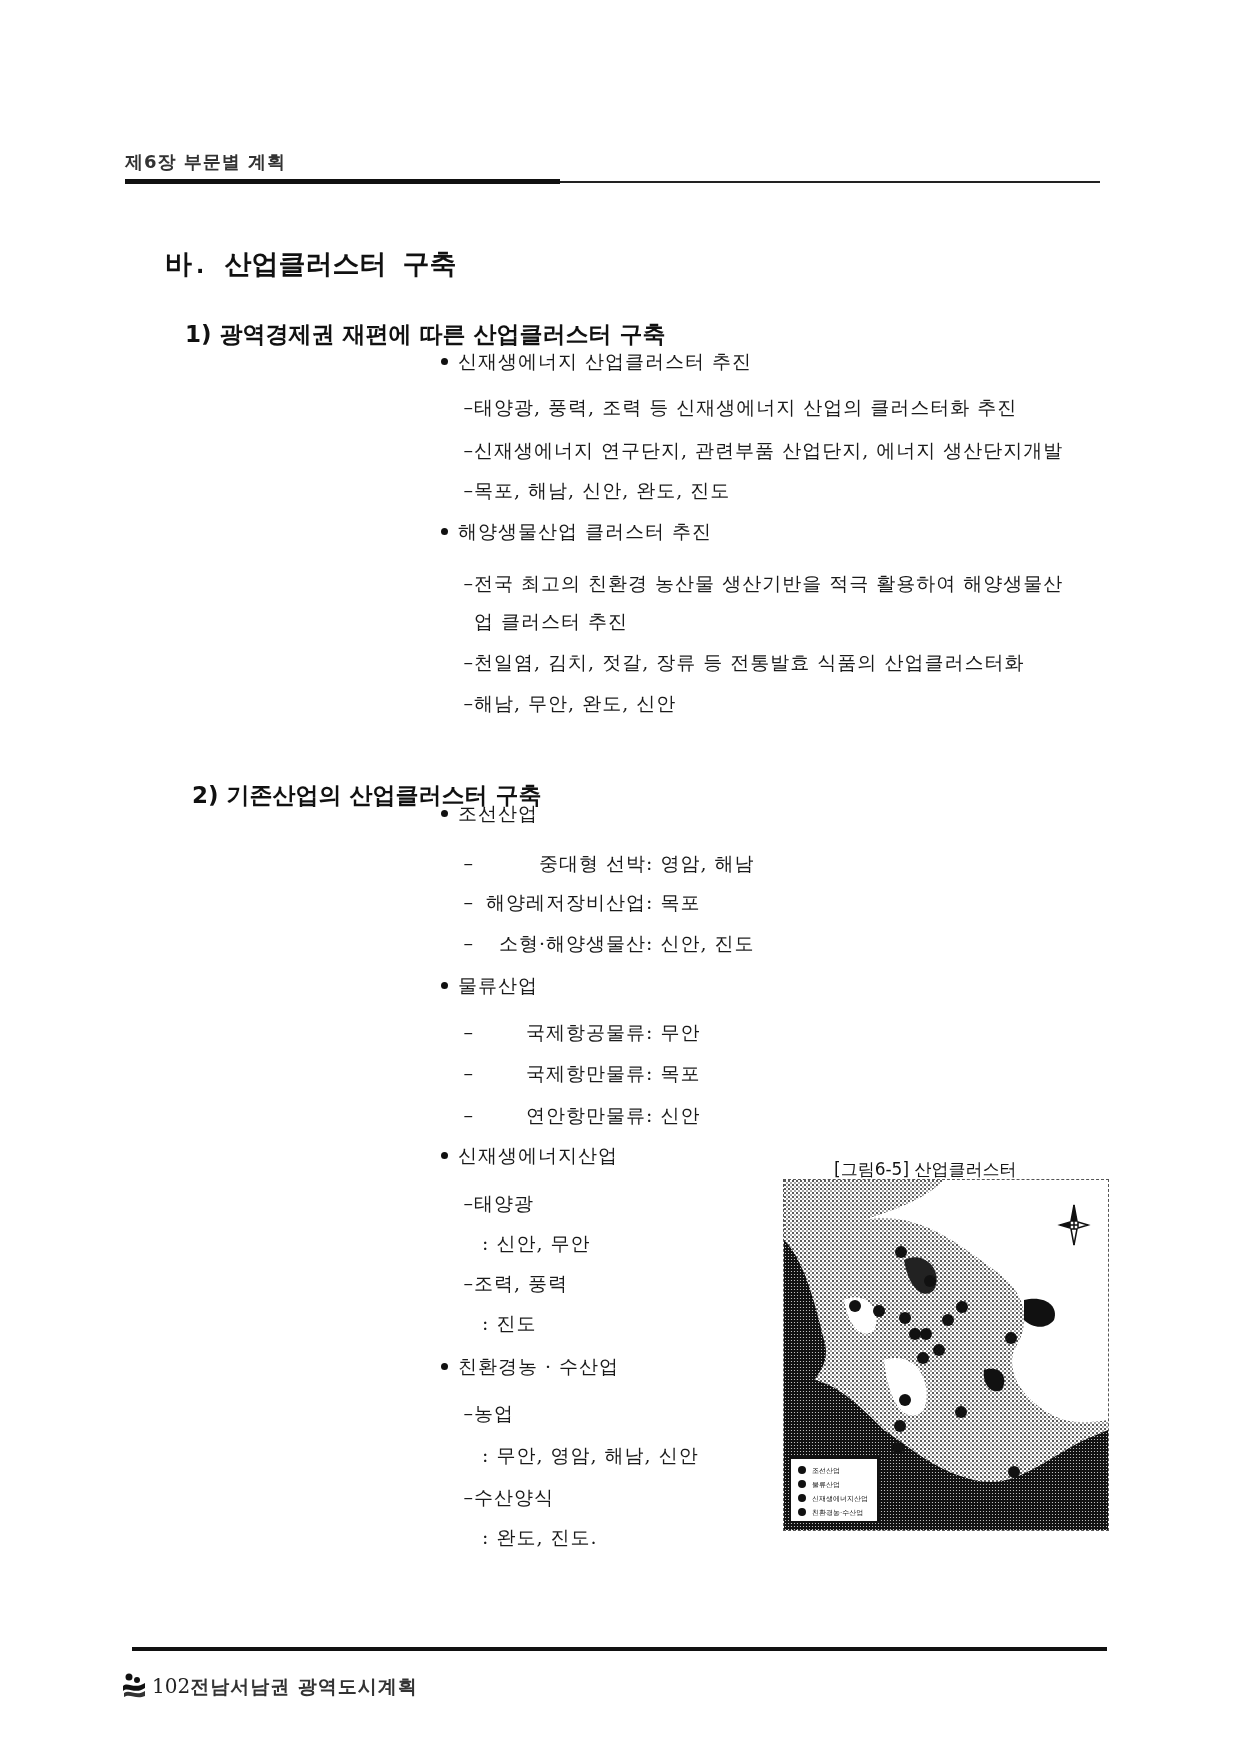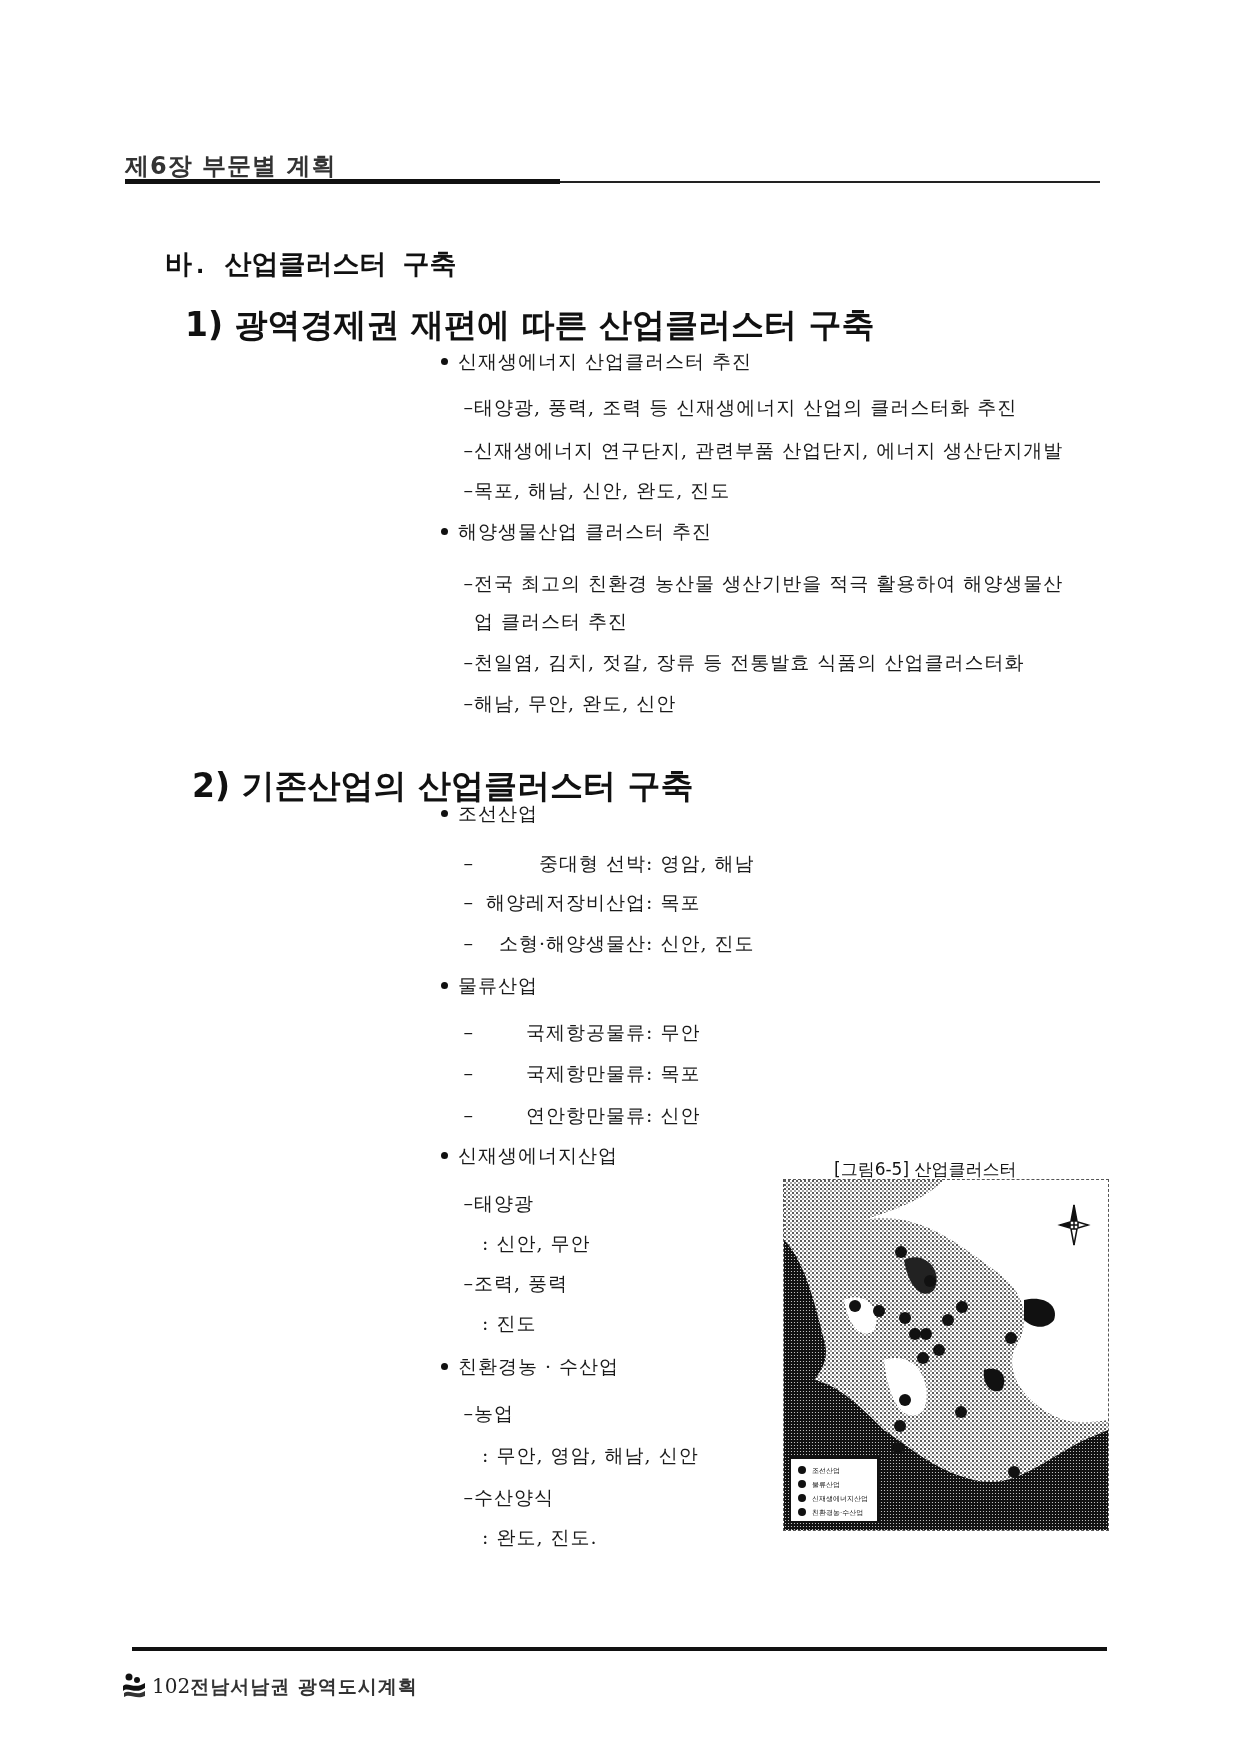"제6장 부문별 계획" .chapter { font-size: 24px -> 18px }
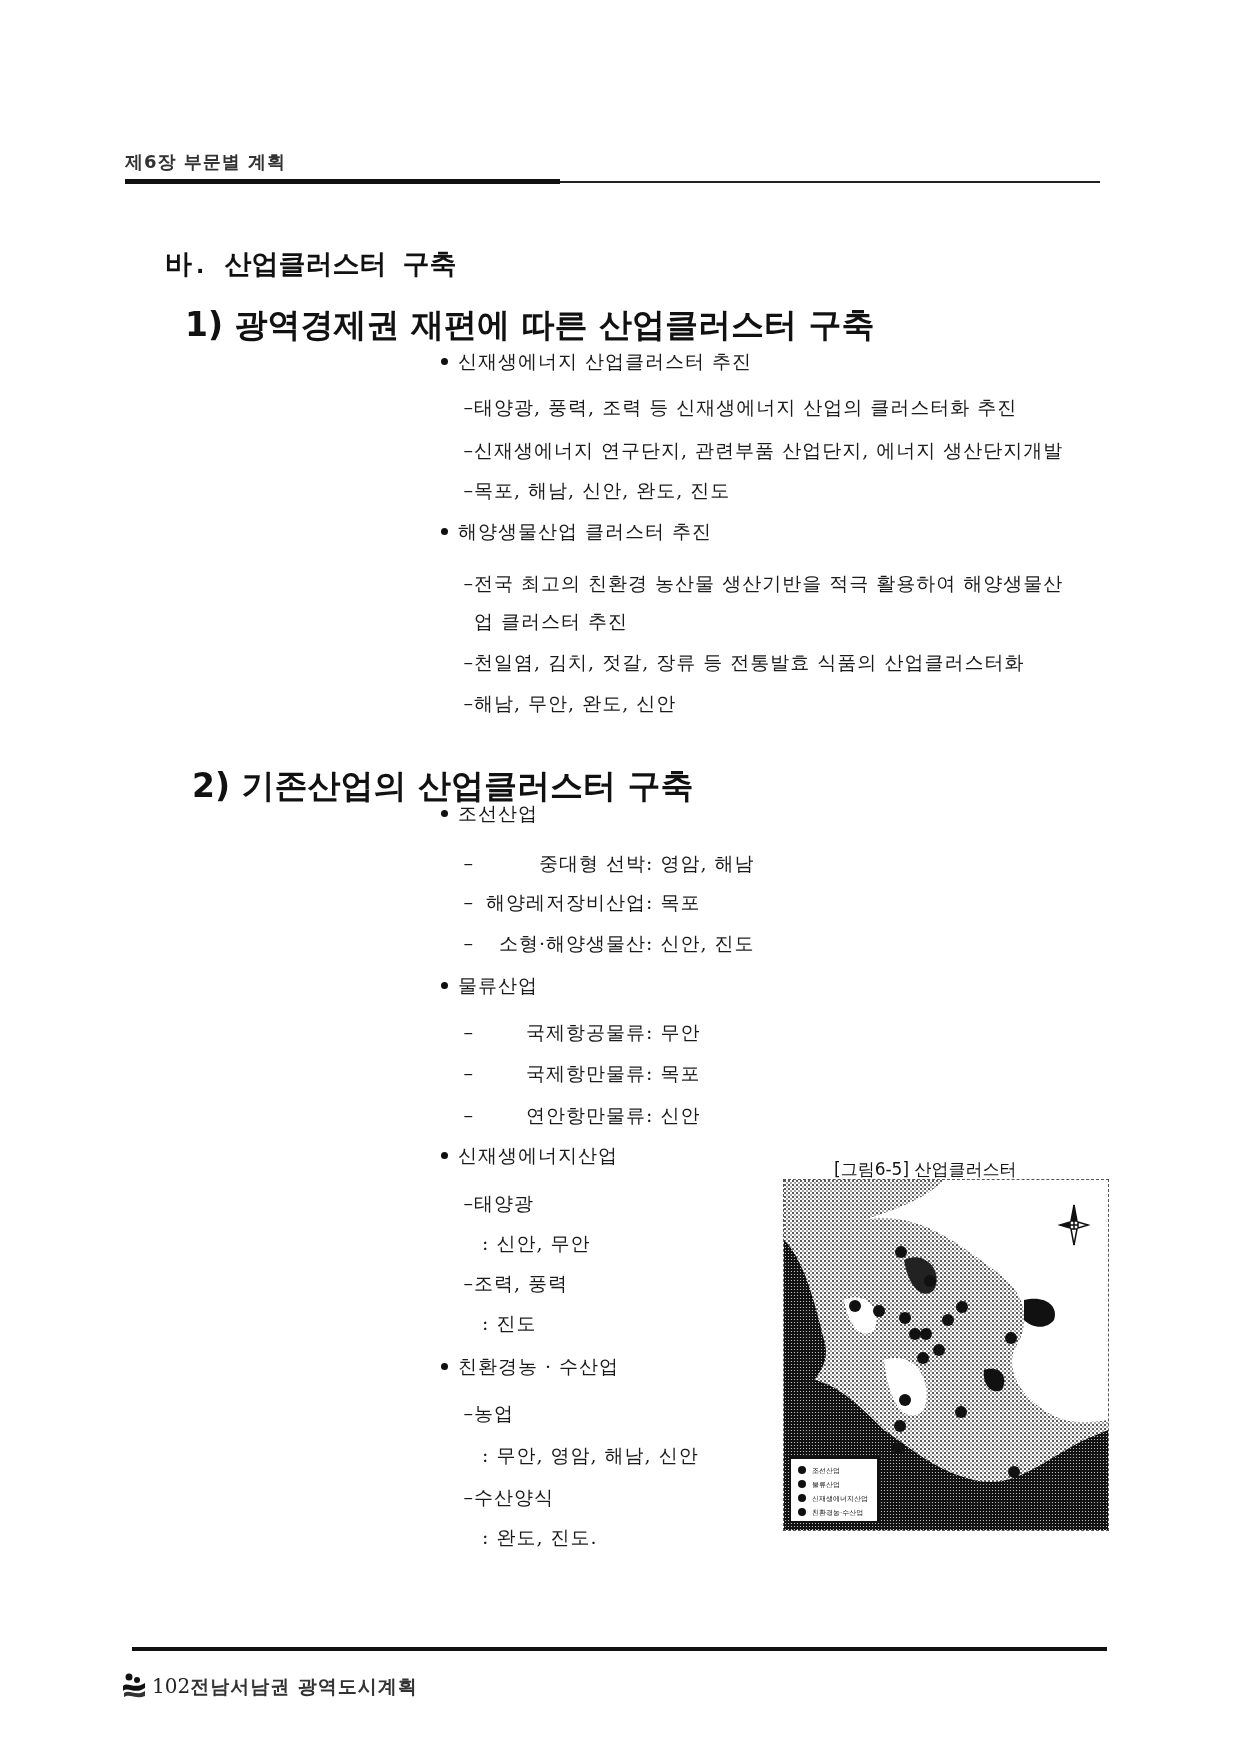"1) 광역경제권 재편에 따른 산업클러스터" .h2 { font-size: 33px -> 23px; margin-top: none -> 16px }
